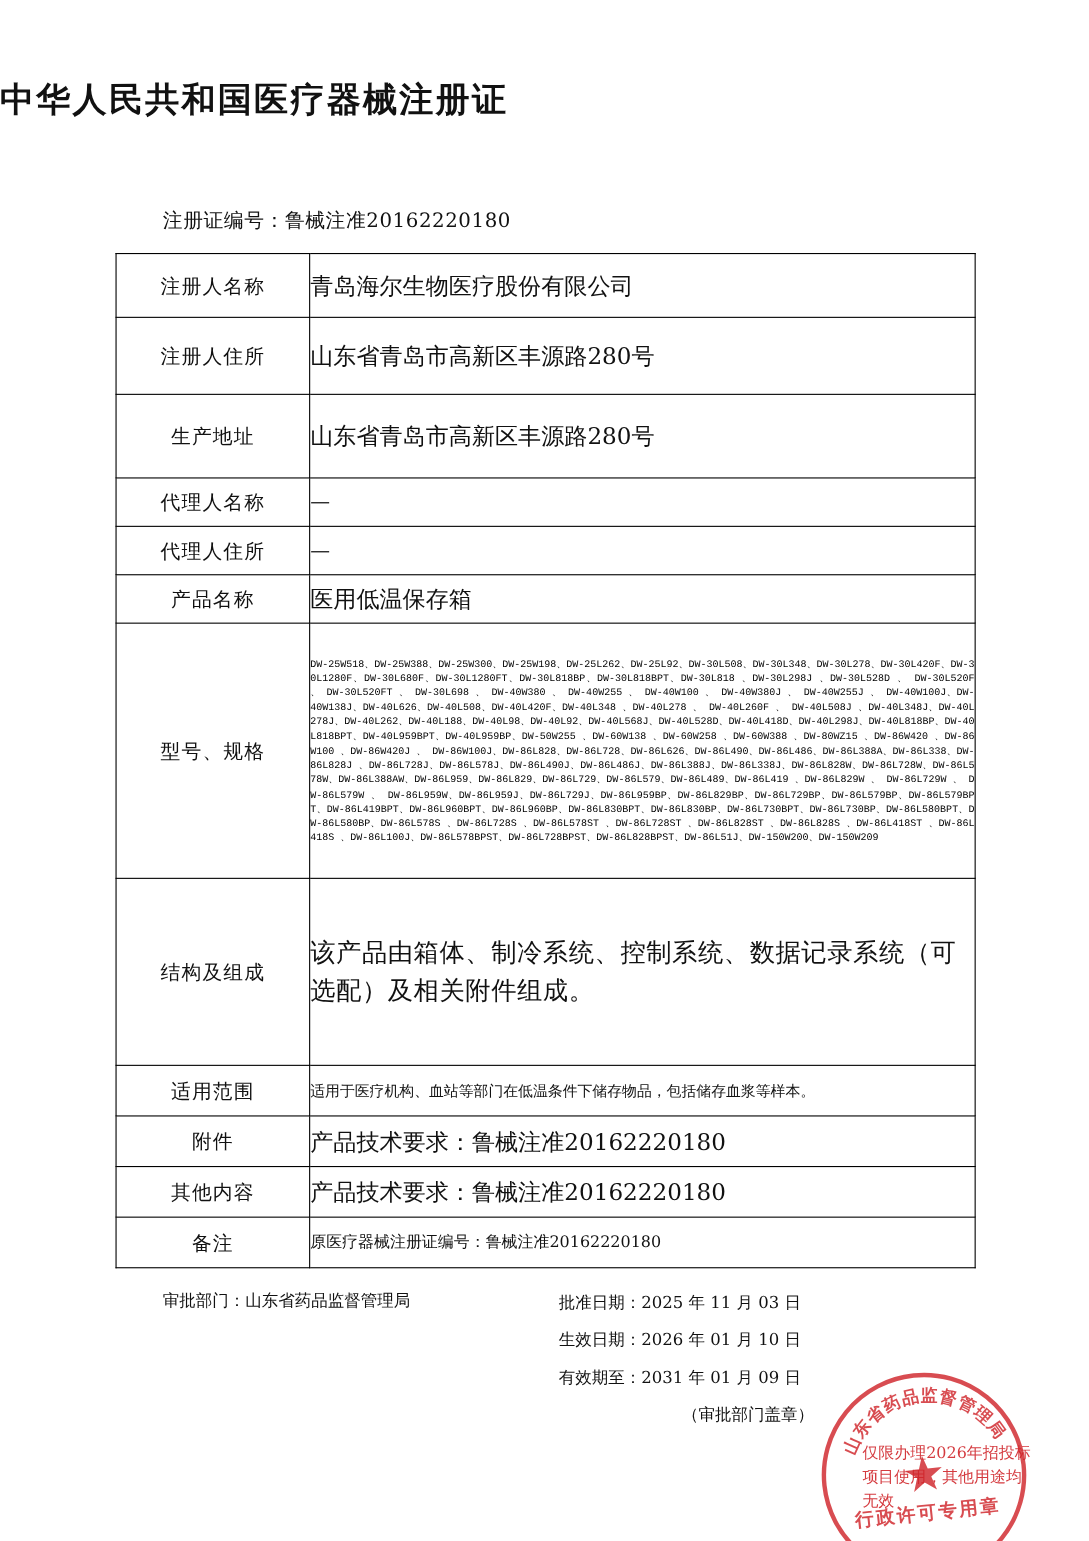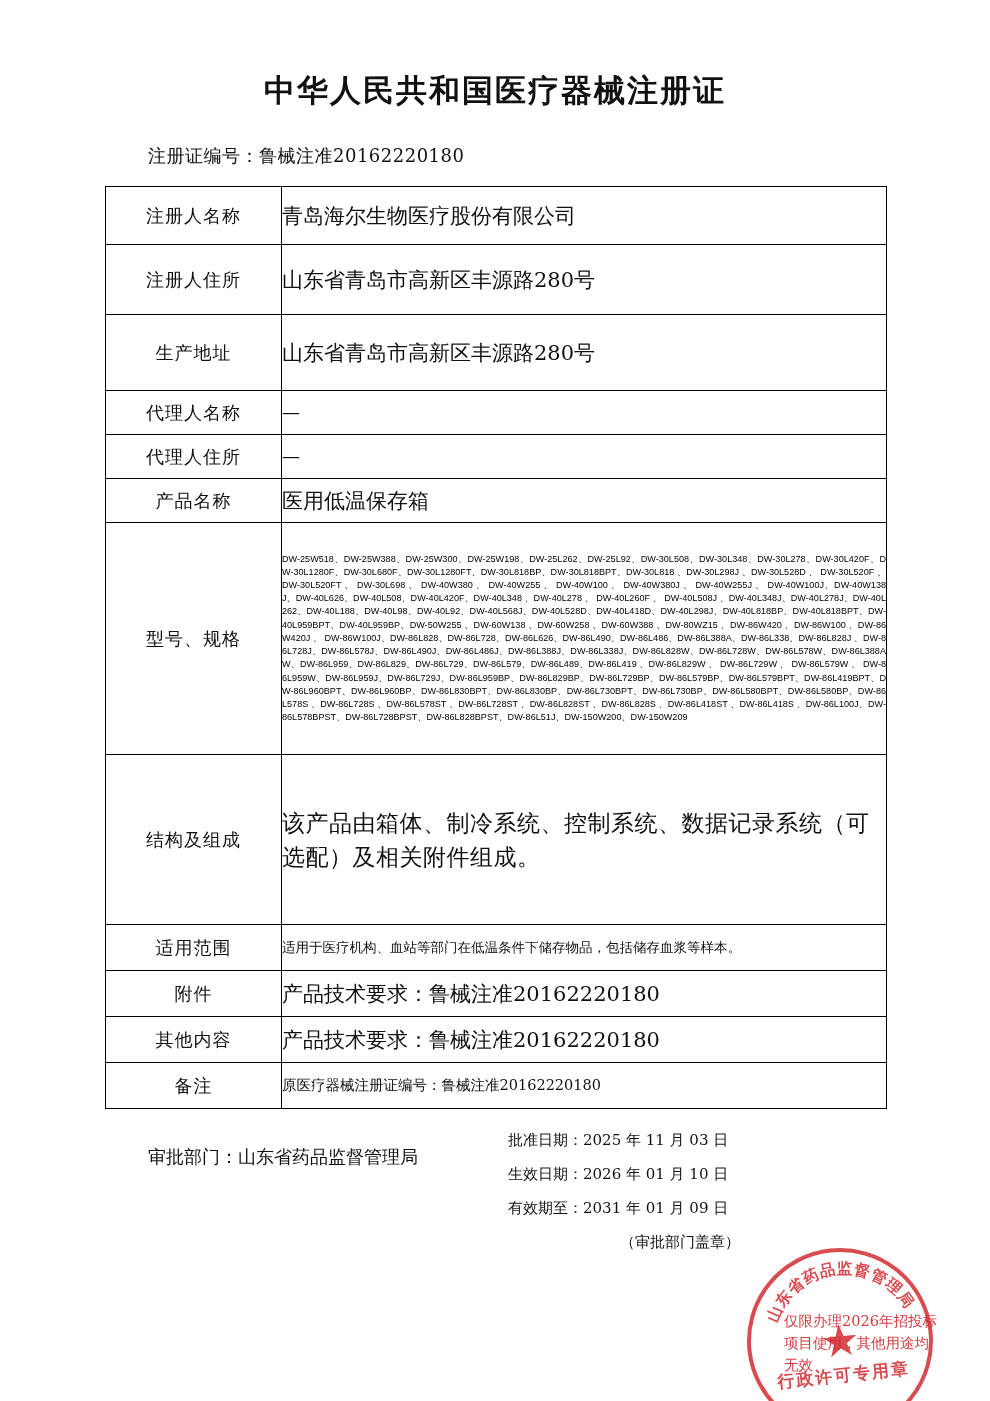"中华人民共和国医疗器械注册证" .doc-title { text-align: center -> left }
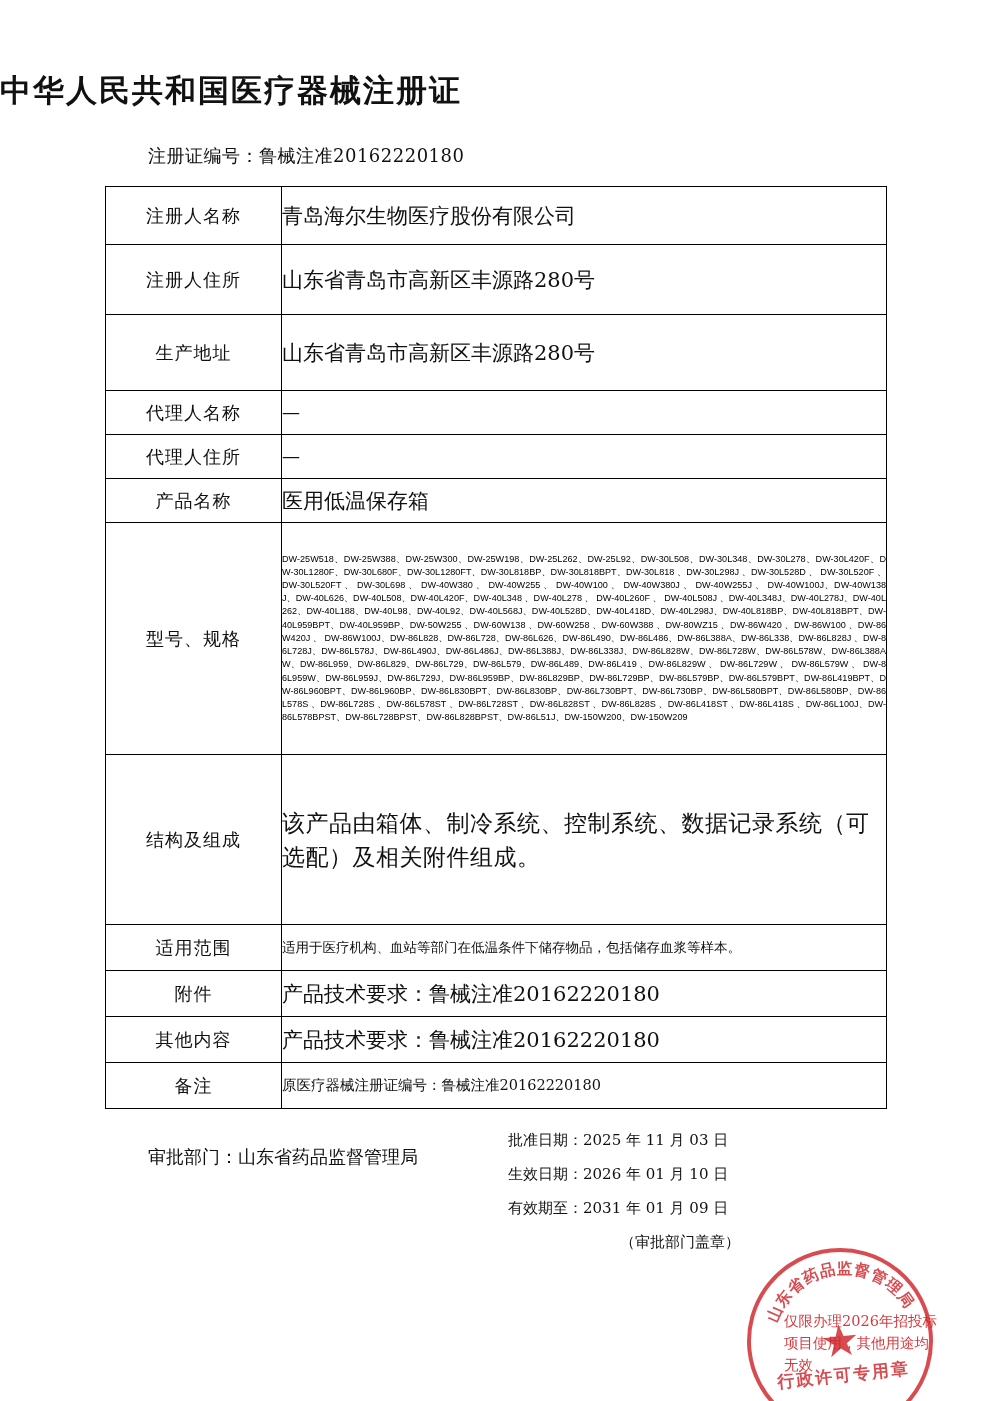"注册证编号：鲁械注准20162220180" .cert-no { margin-top: 32px -> 76px }
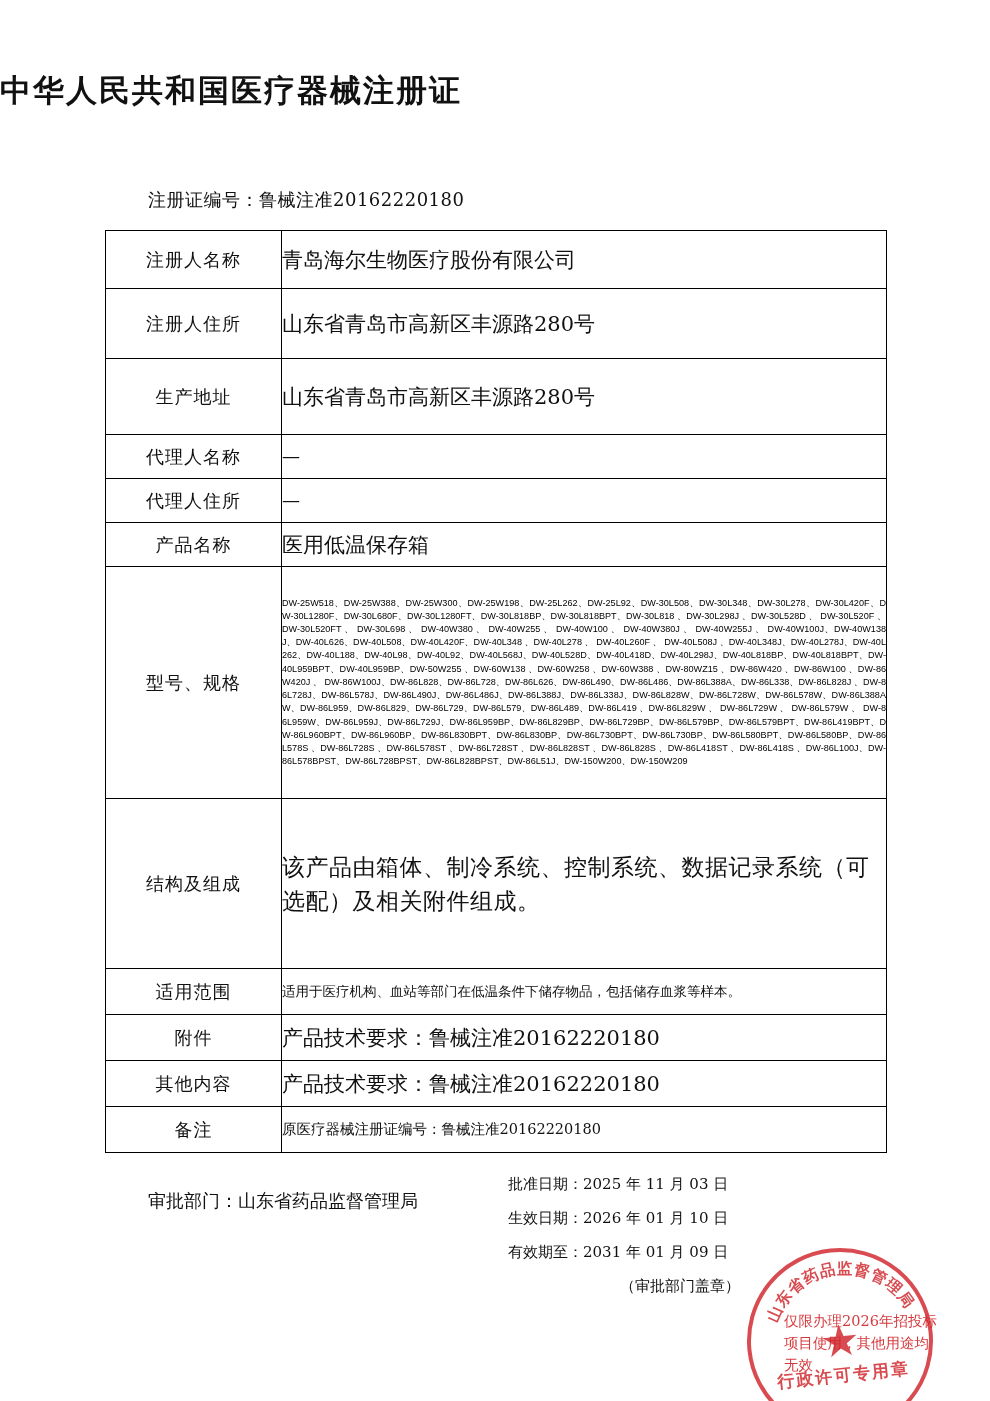"DW-25W518、DW-25W388、DW-25W300、DW-25W198、" .models-text { font-family: Liberation Sans, sans-serif -> Liberation Mono, monospace }
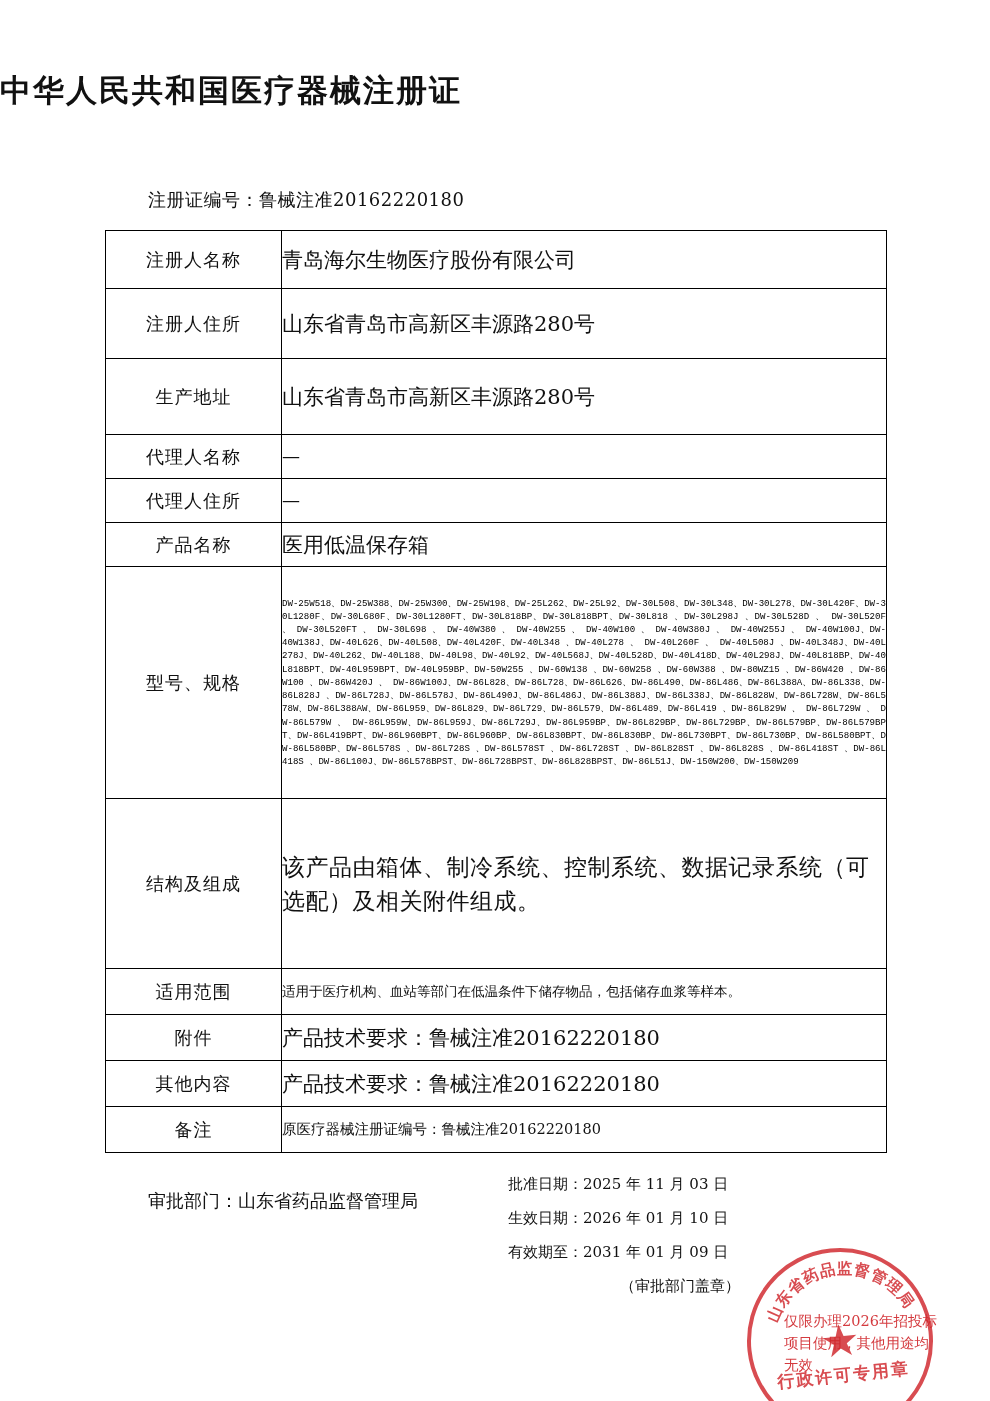"审批部门：山东省药品监督管理局" .approve-dept { font-size: 18px -> 15px; top: 22px -> 6px }
